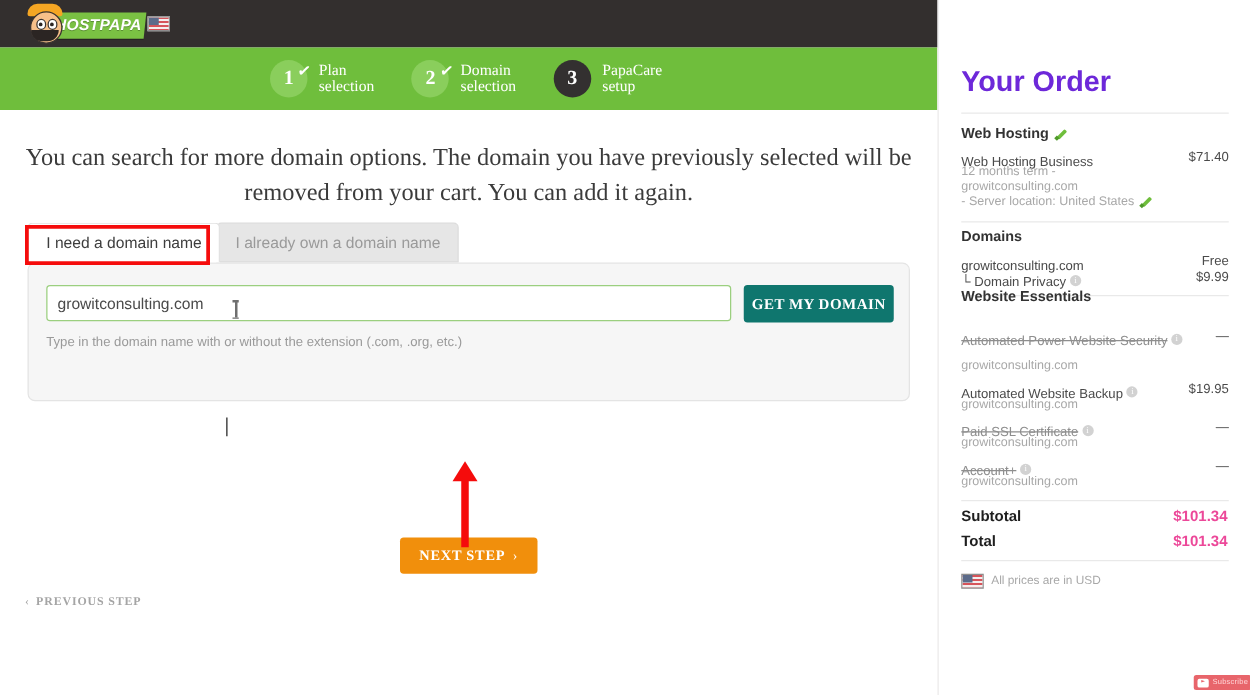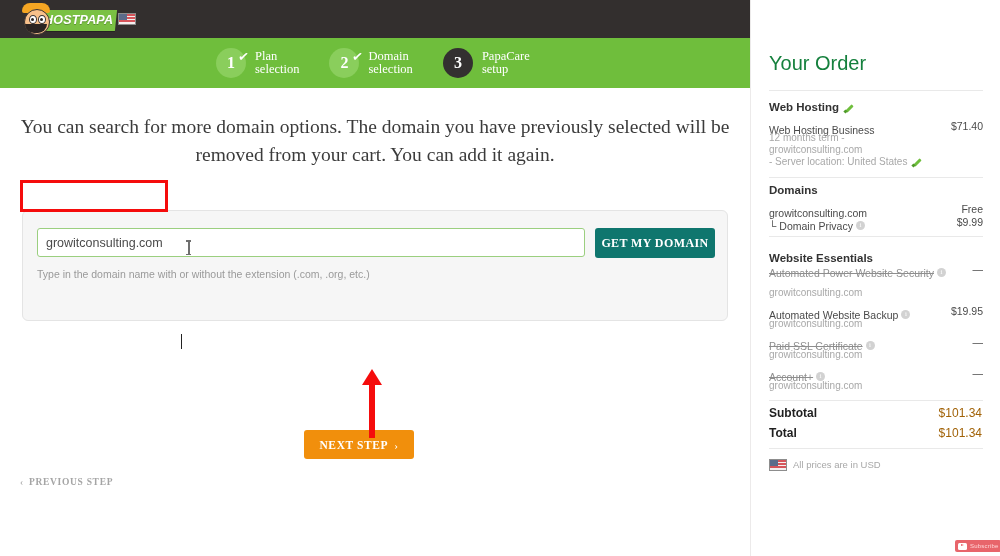"Your Order" .sb-title { color: #15803d -> #6d28d9; font-size: 20px -> 23px; font-weight: normal -> bold }
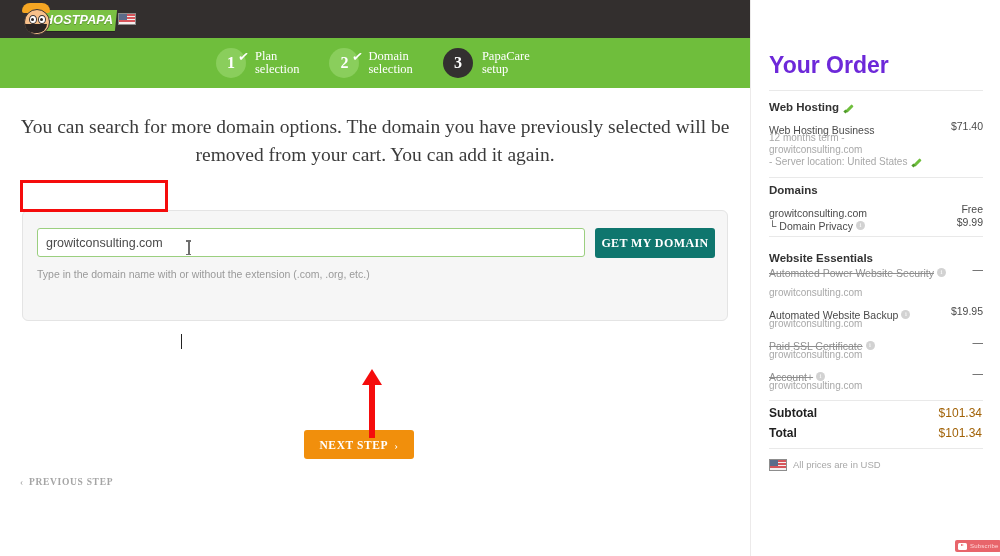"I need a domain name" div.tabs { html: none -> <div> <span>I need a domain name</span><span>I already own a domain name</span> </div> }
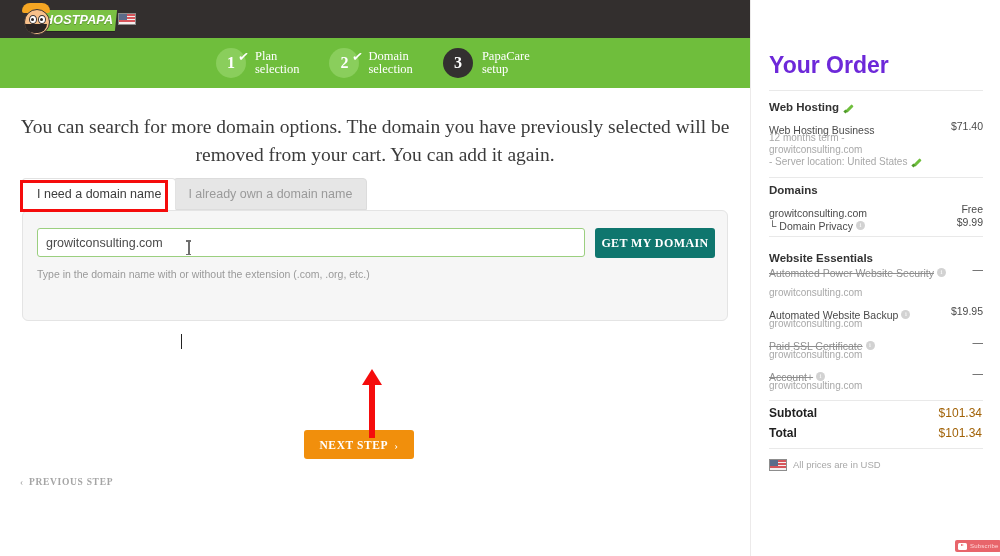"Website Essentials" div.sb-sec-title { top: 252px -> 232px }
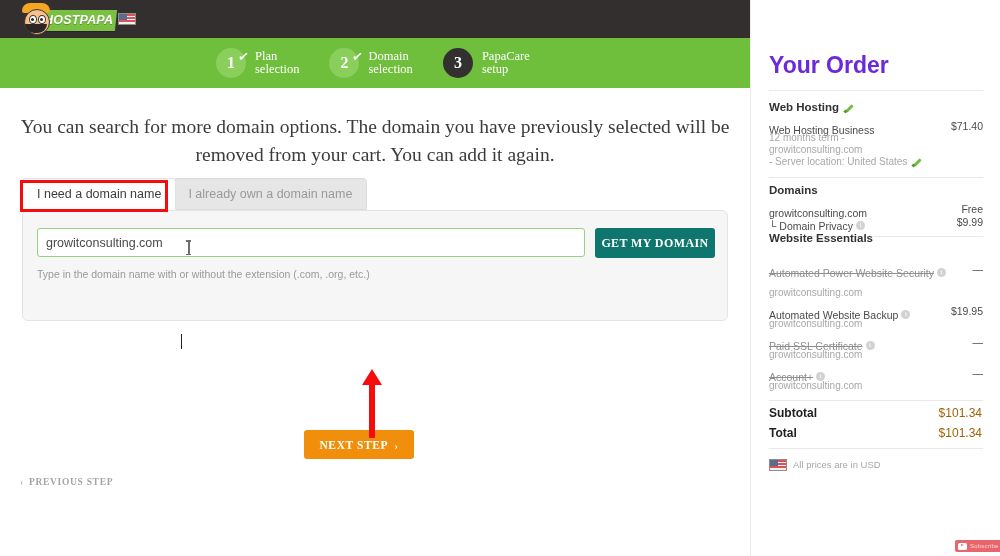"$101.34" .sb-total-value { color: #a16207 -> #ec4899; font-weight: normal -> bold }
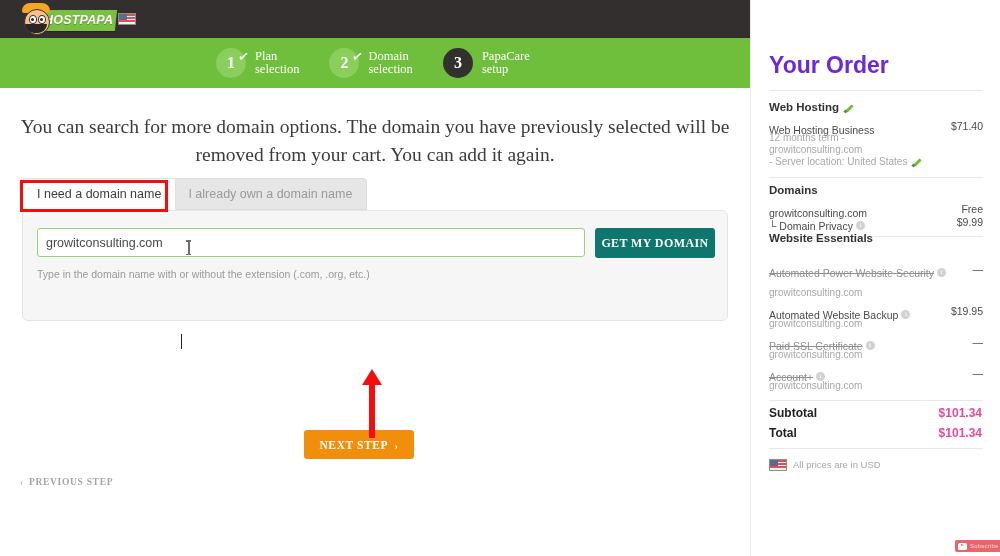"NEXT STEP ›" .next-step-btn { left: 304px -> 320px }
